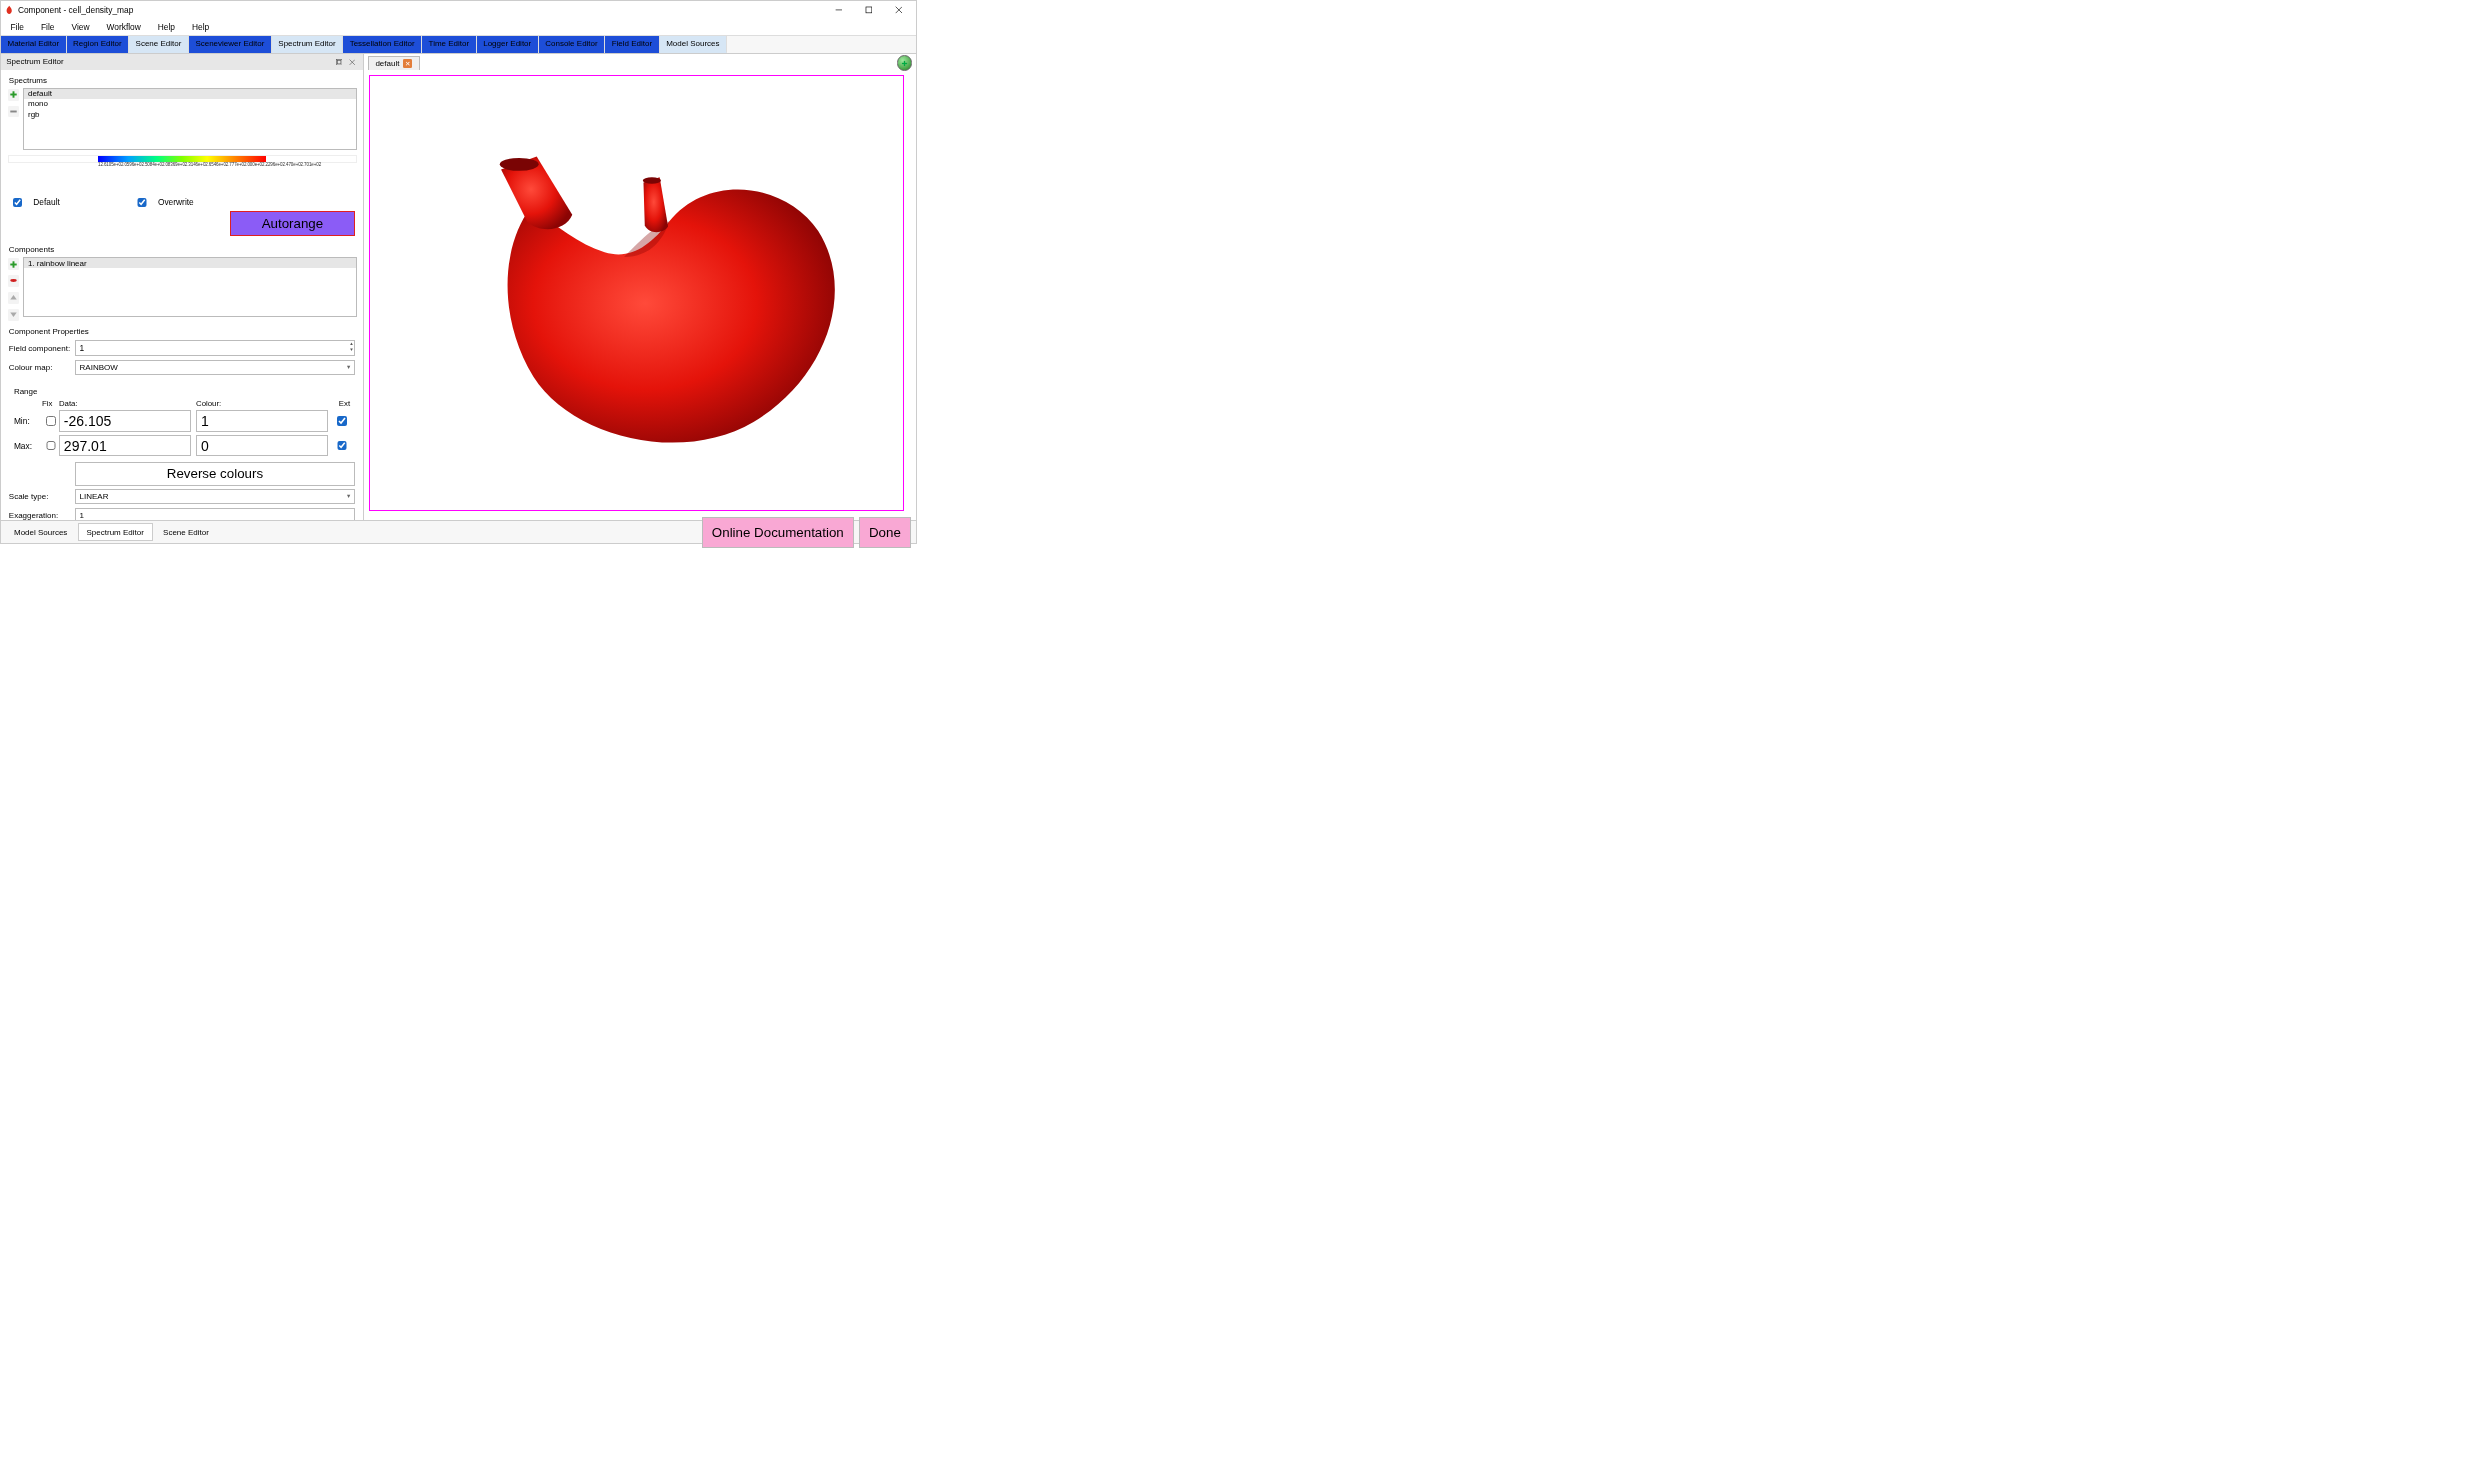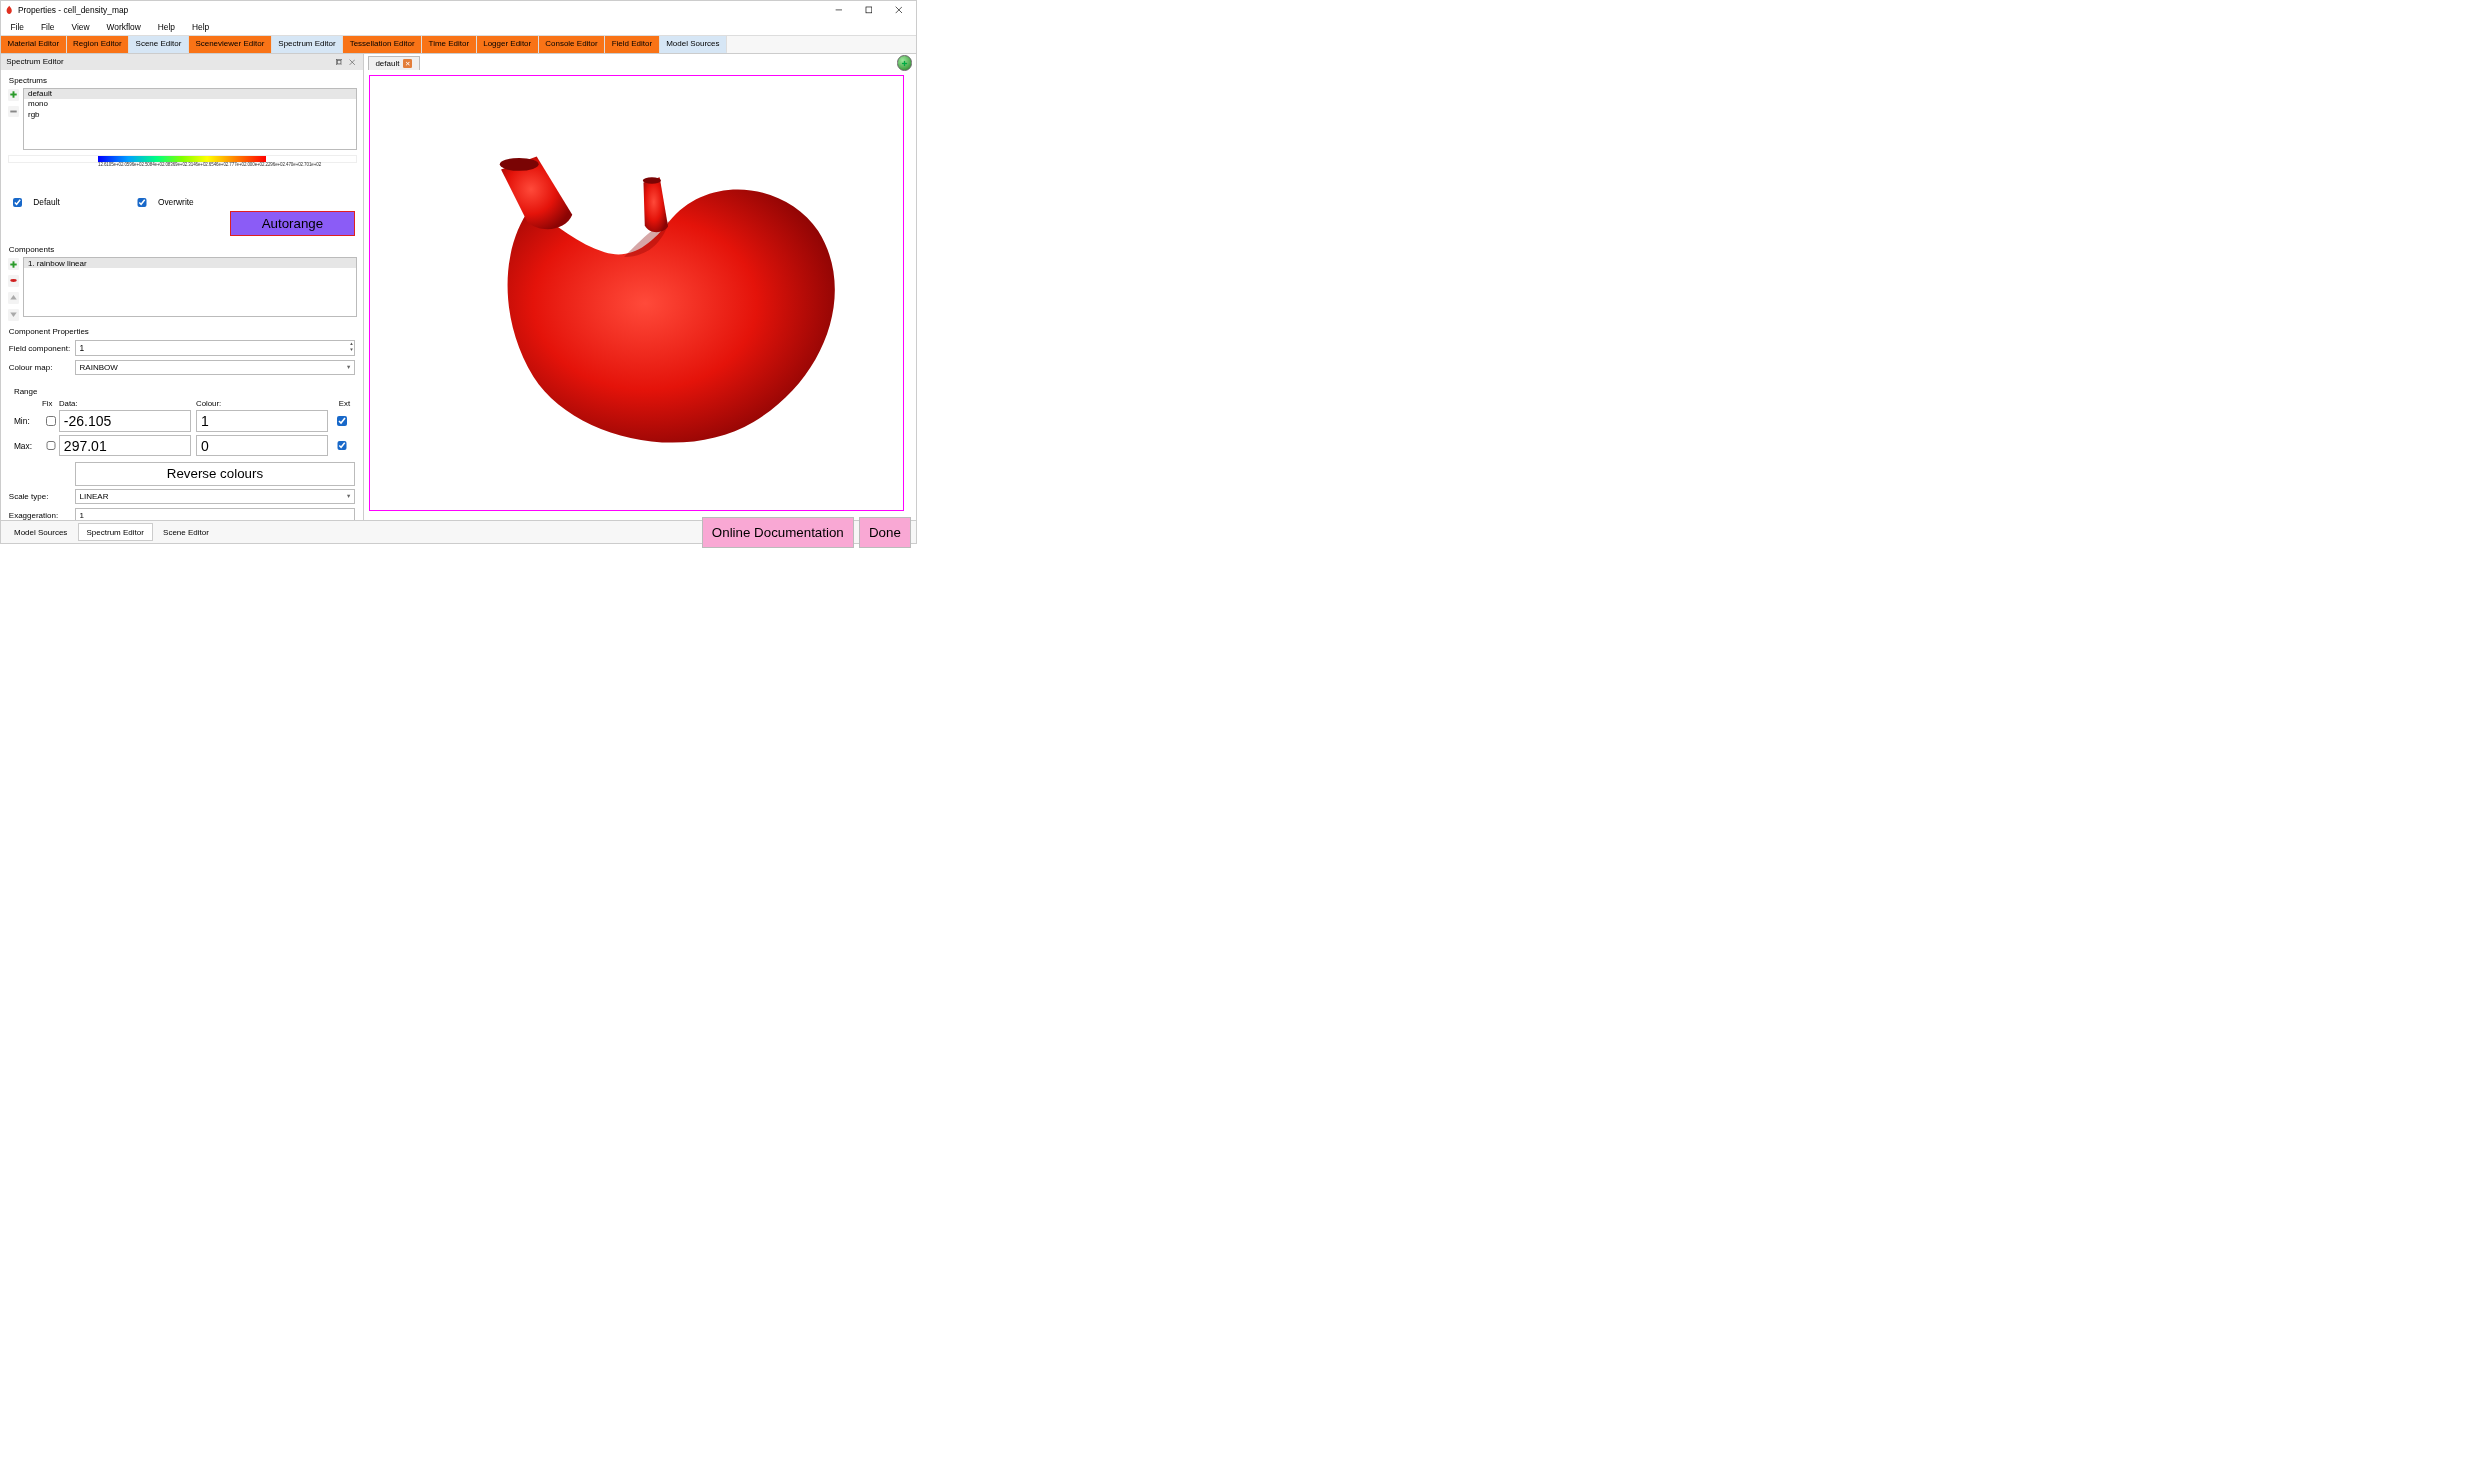"Properties - cell_density_map" span.title { text: Properties -> Component }
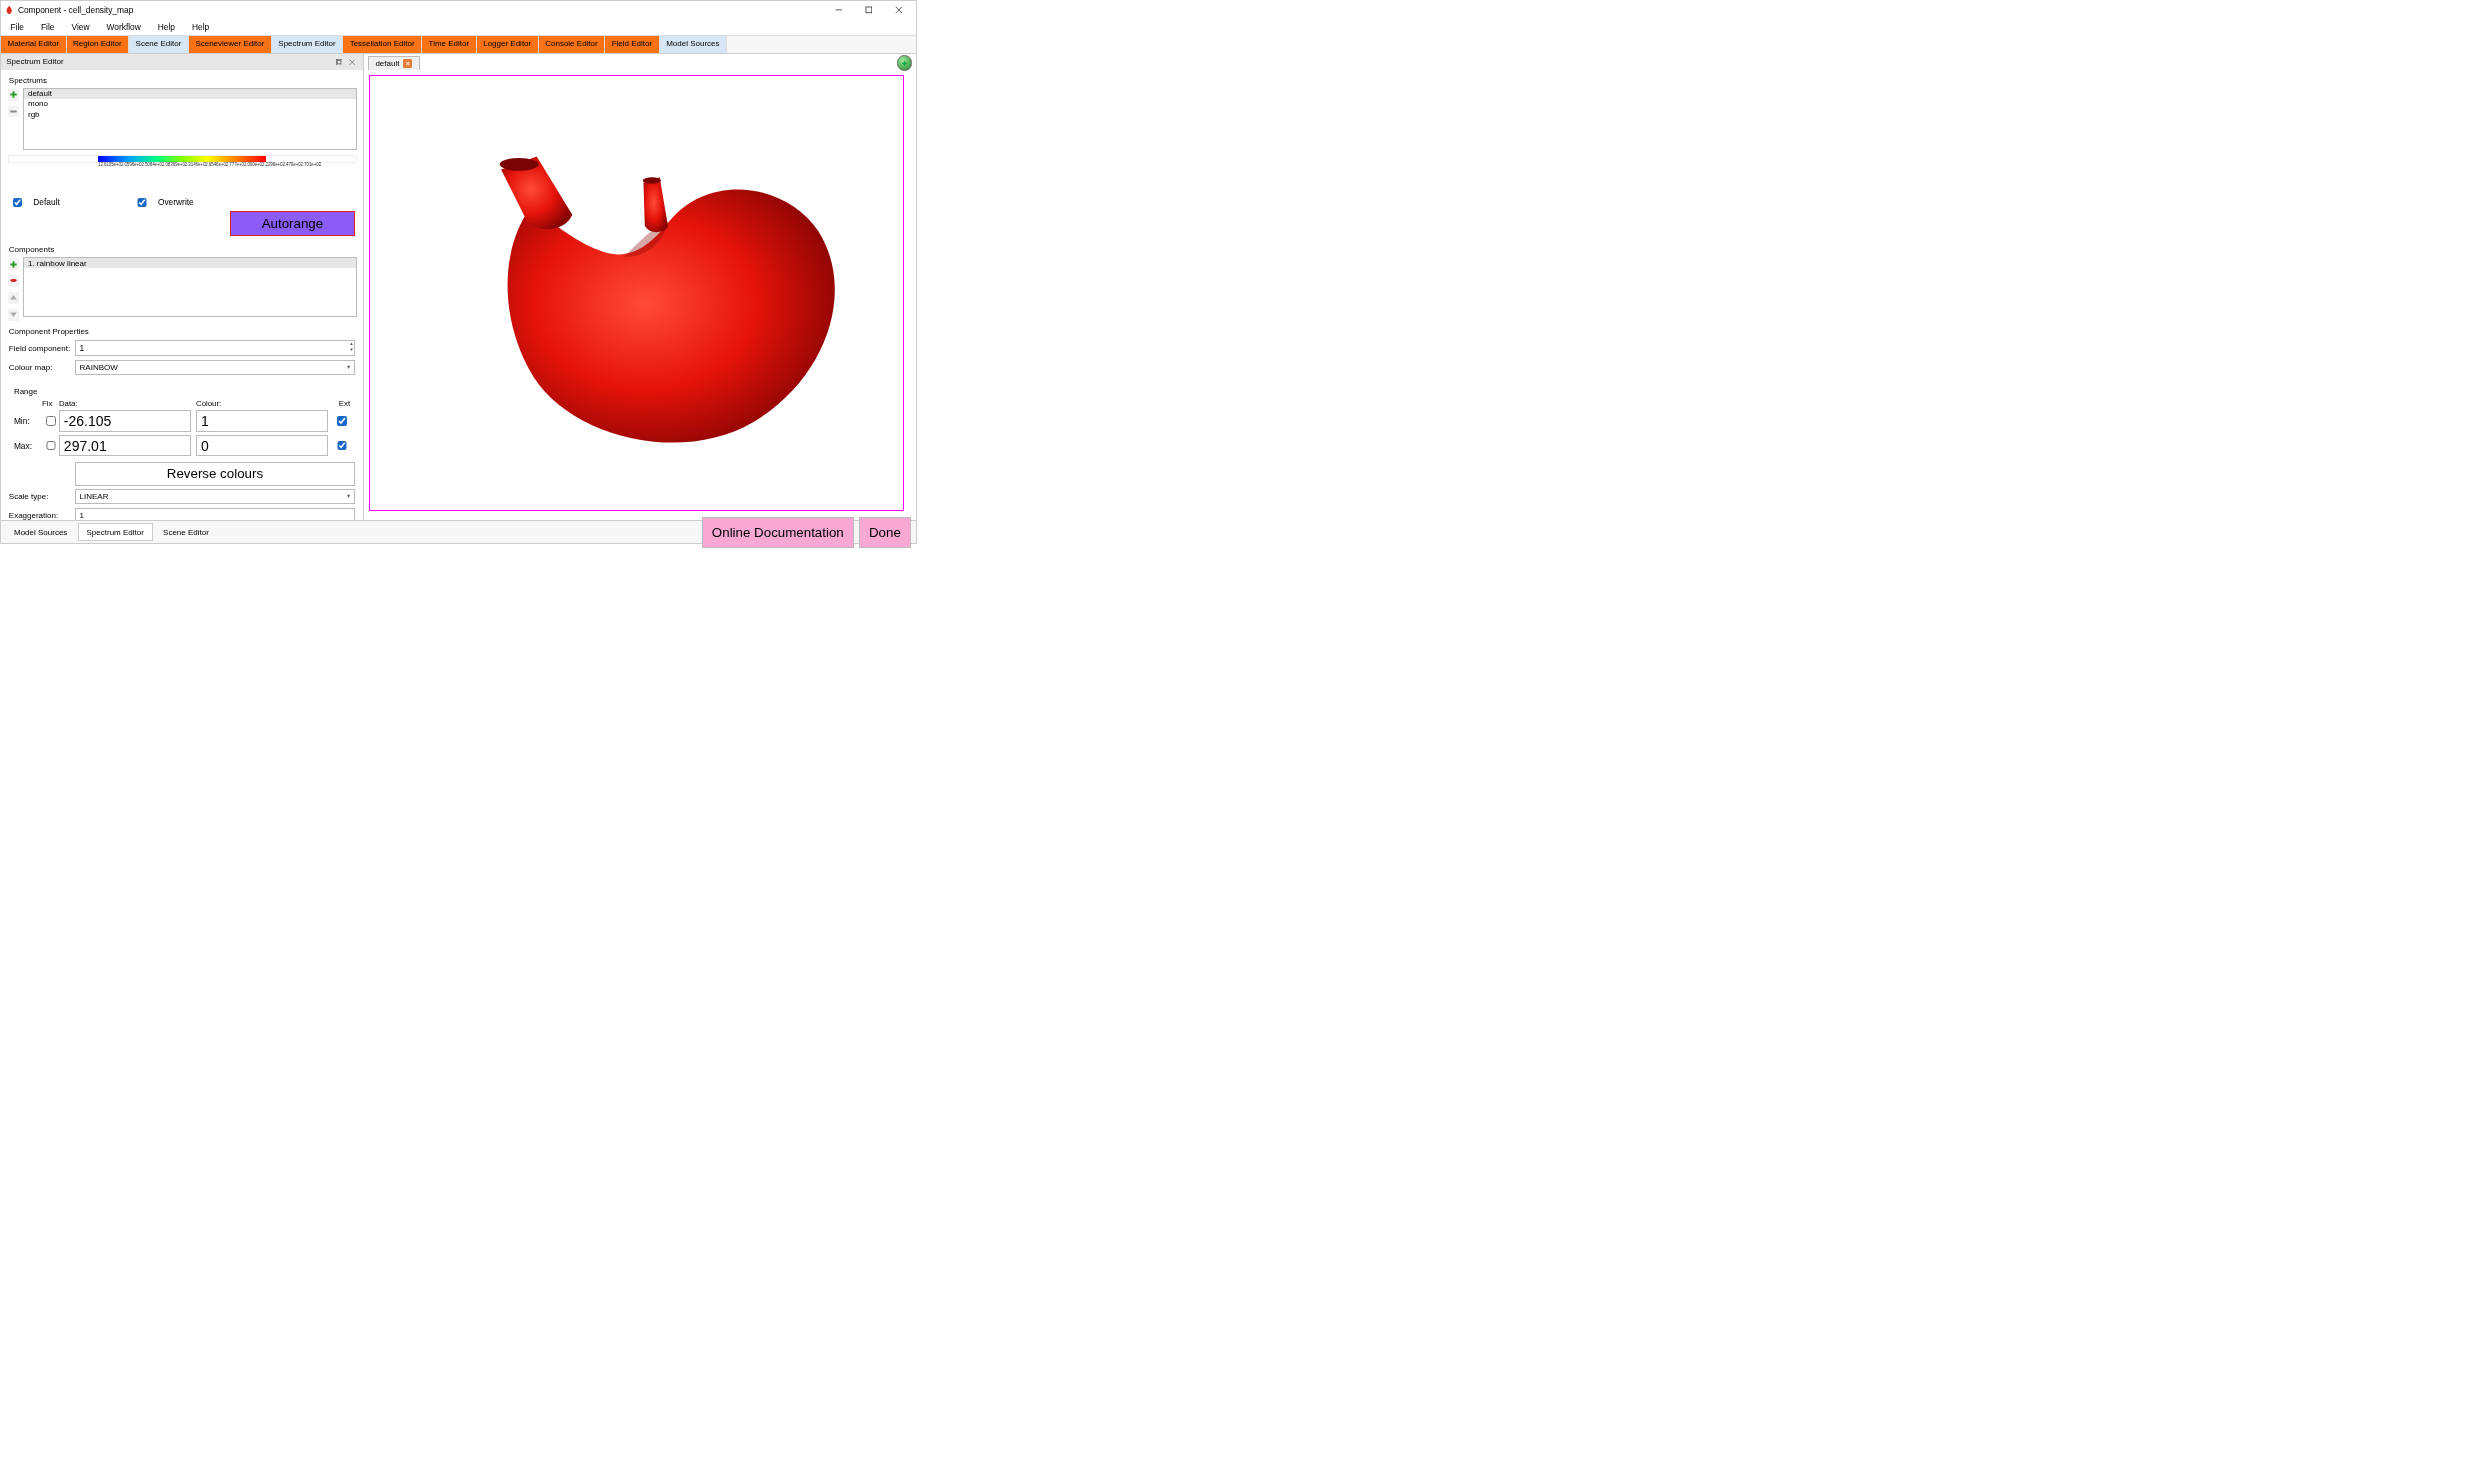"Material Editor" .toolbar-tabs .ttab { background: #f97316 -> #1d4ed8 }
